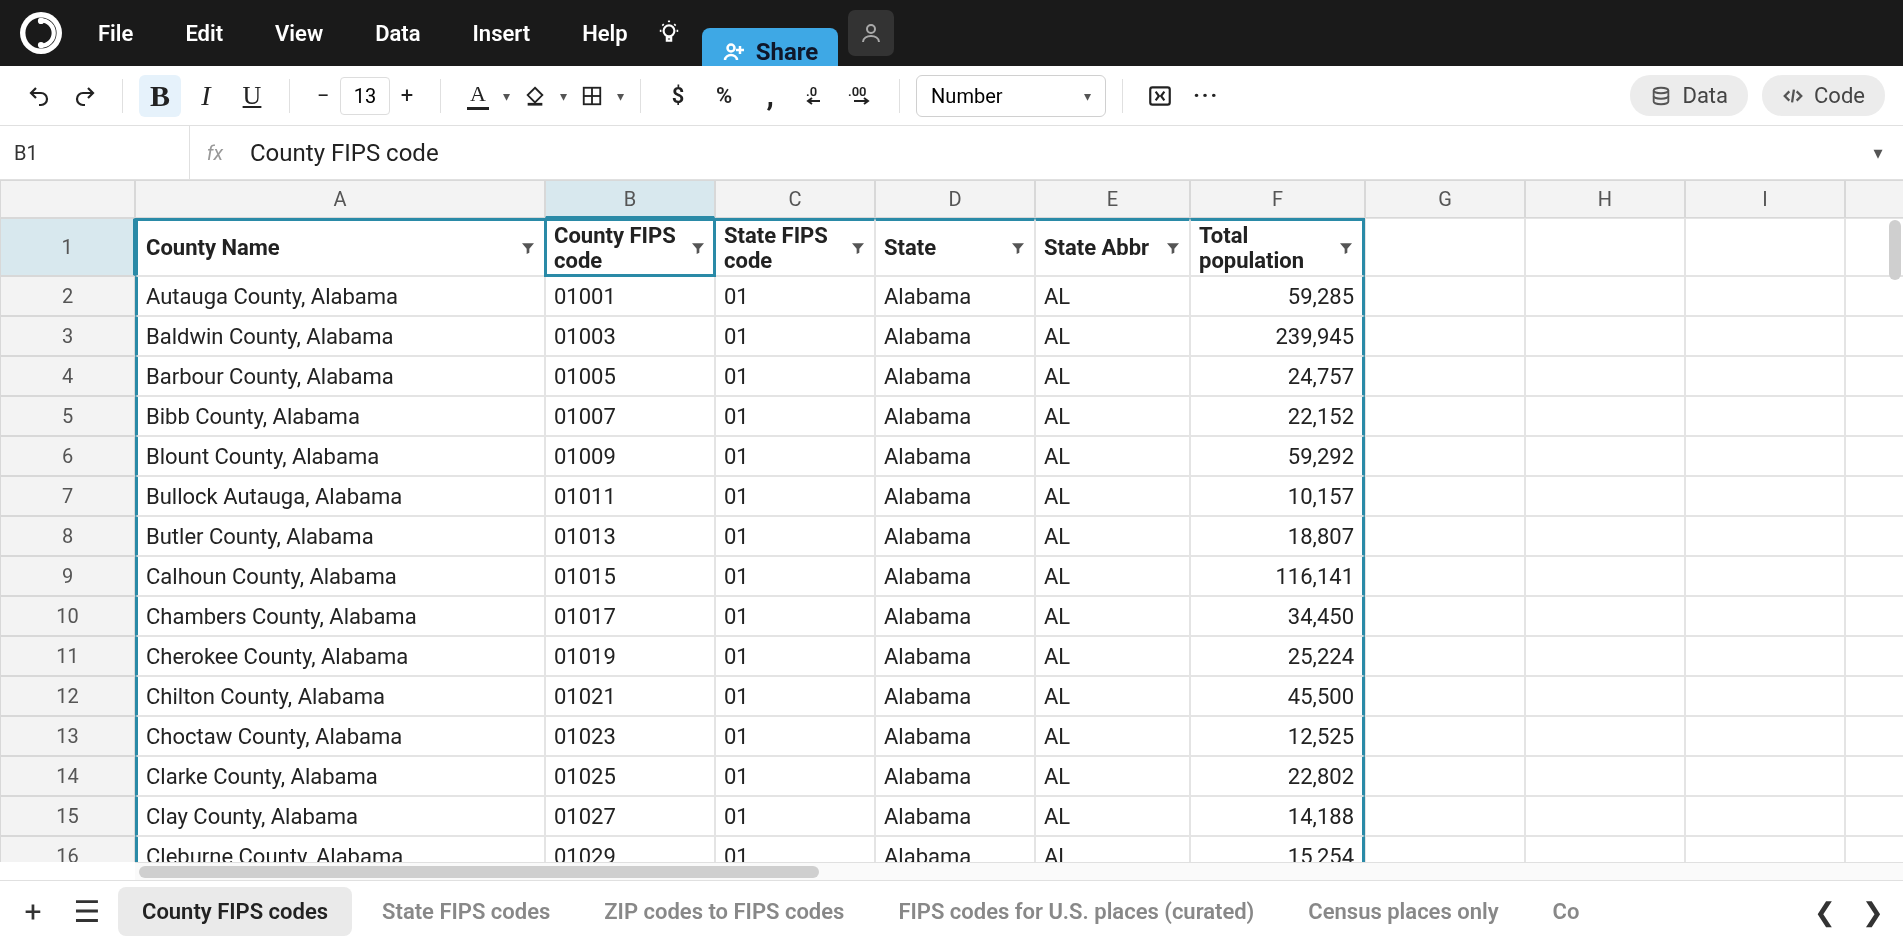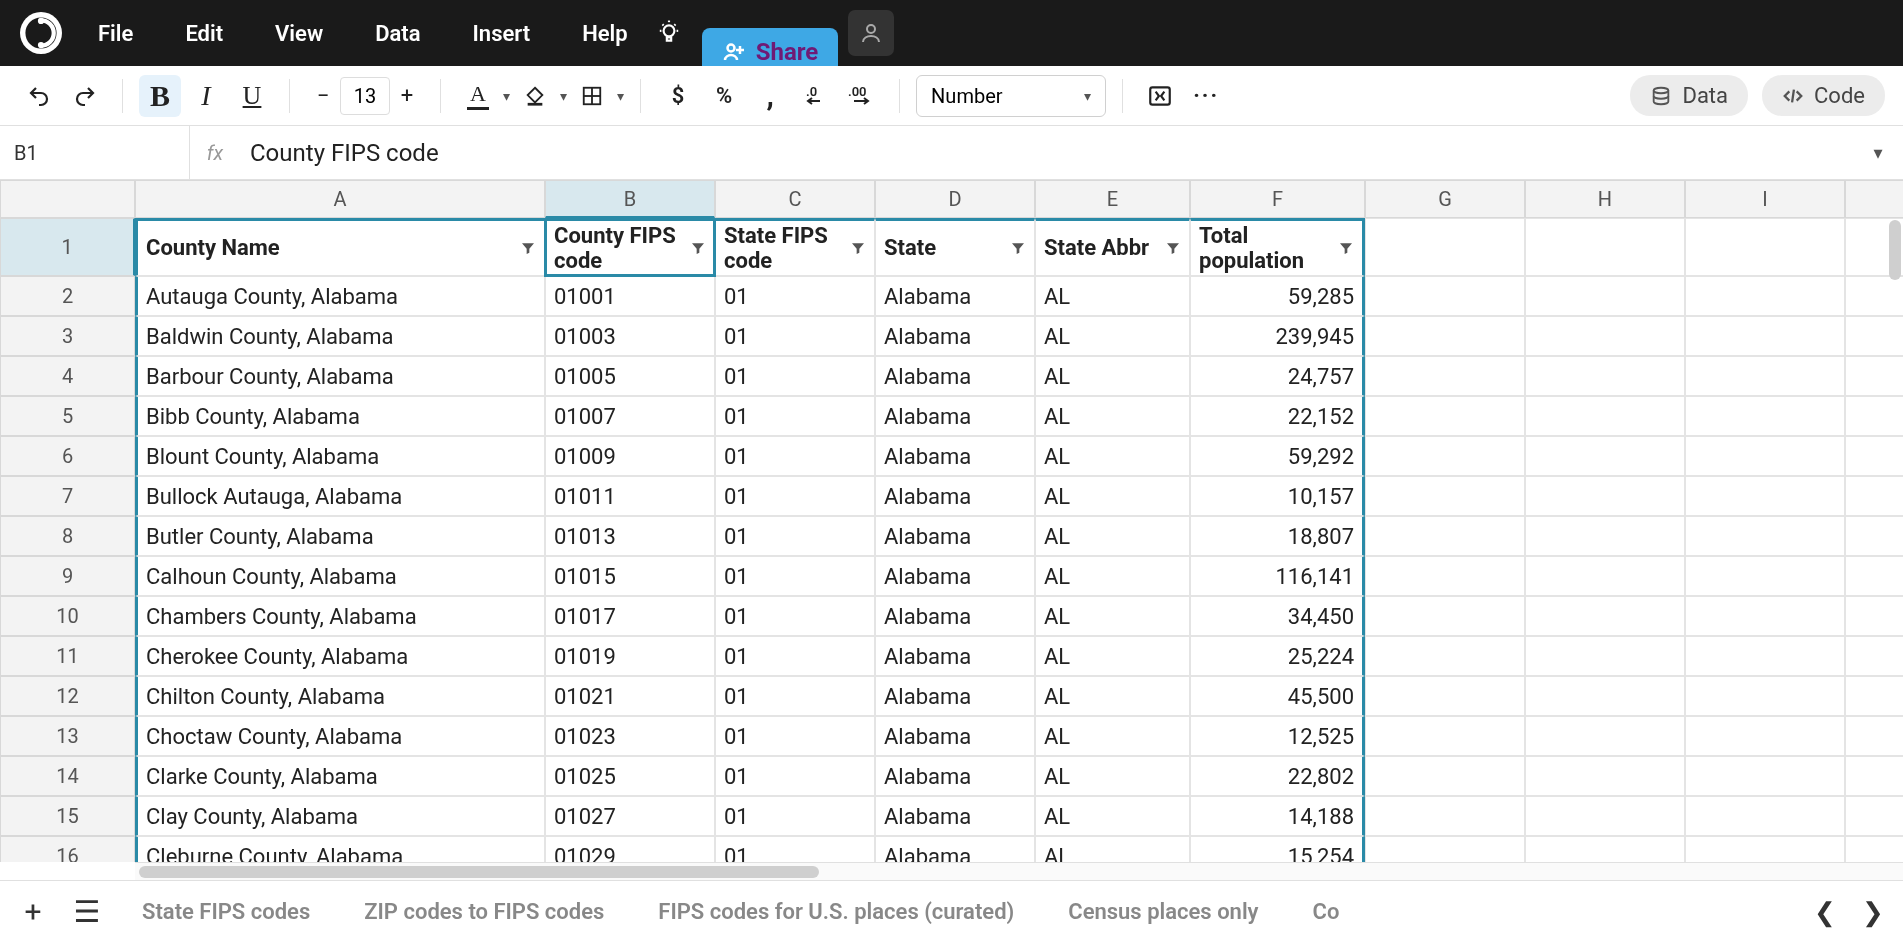"Share" .share { color: #701a75 -> #0f172a }
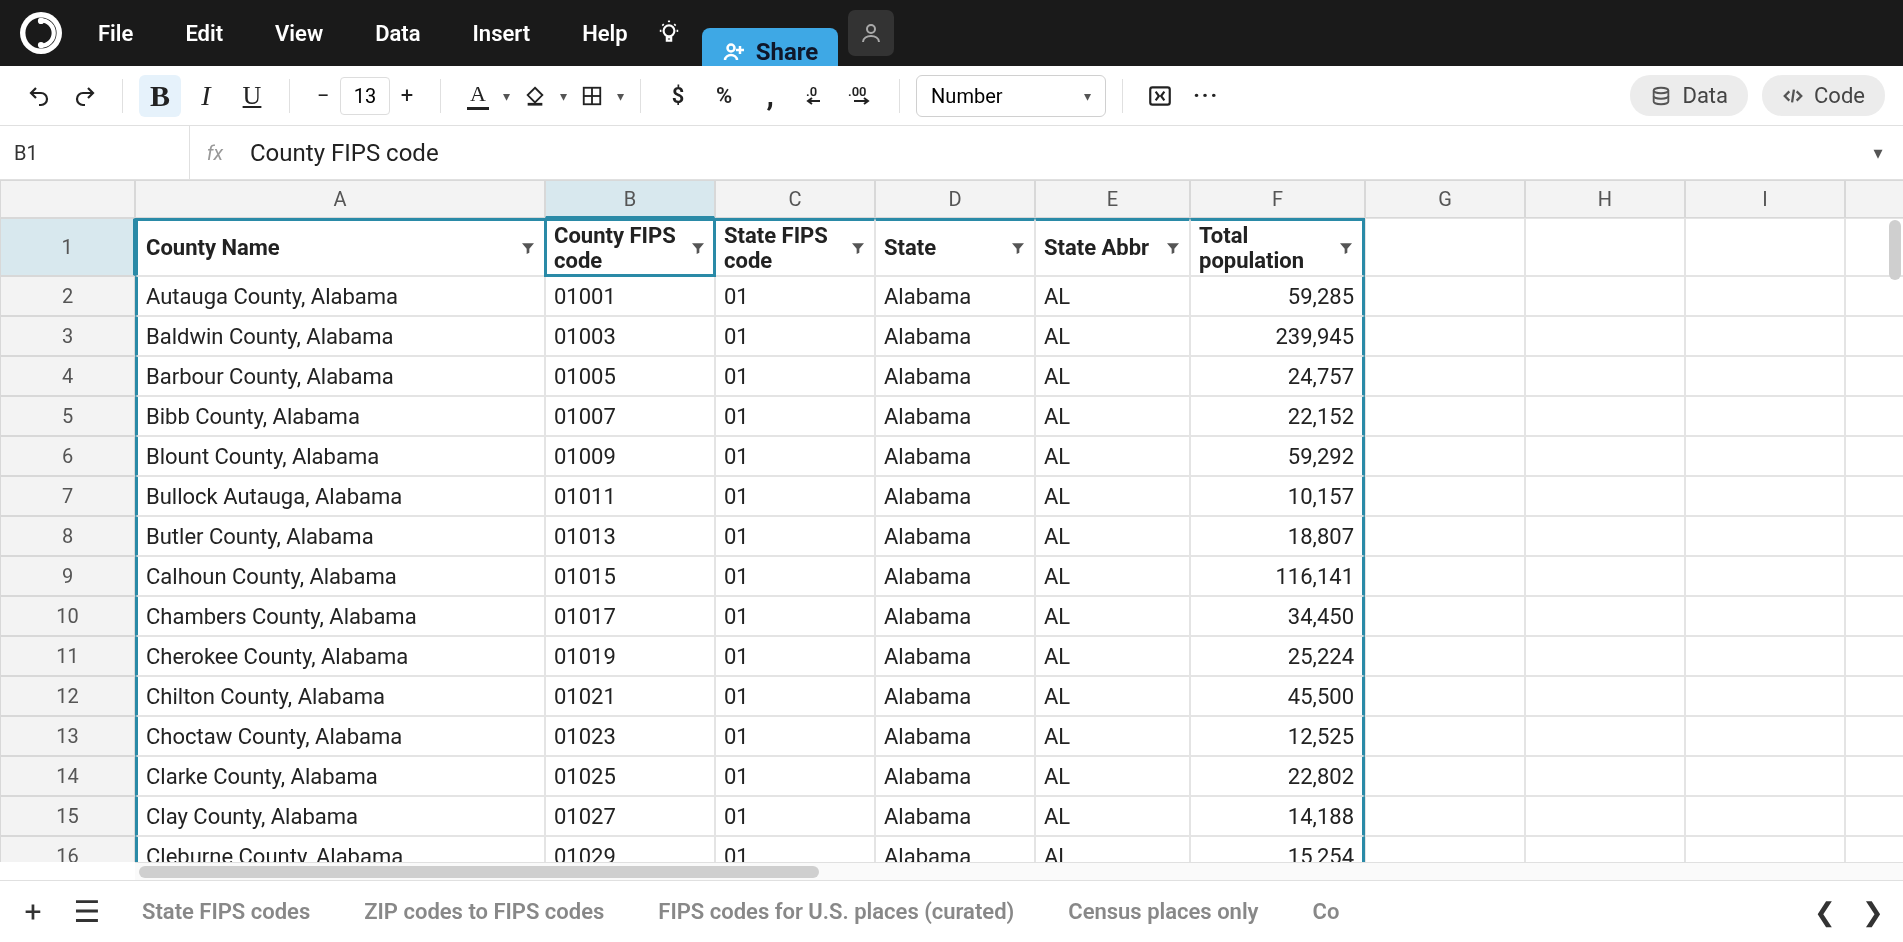"County FIPS codes" div.tab { html: none -> <div>County FIPS codes</div> }
